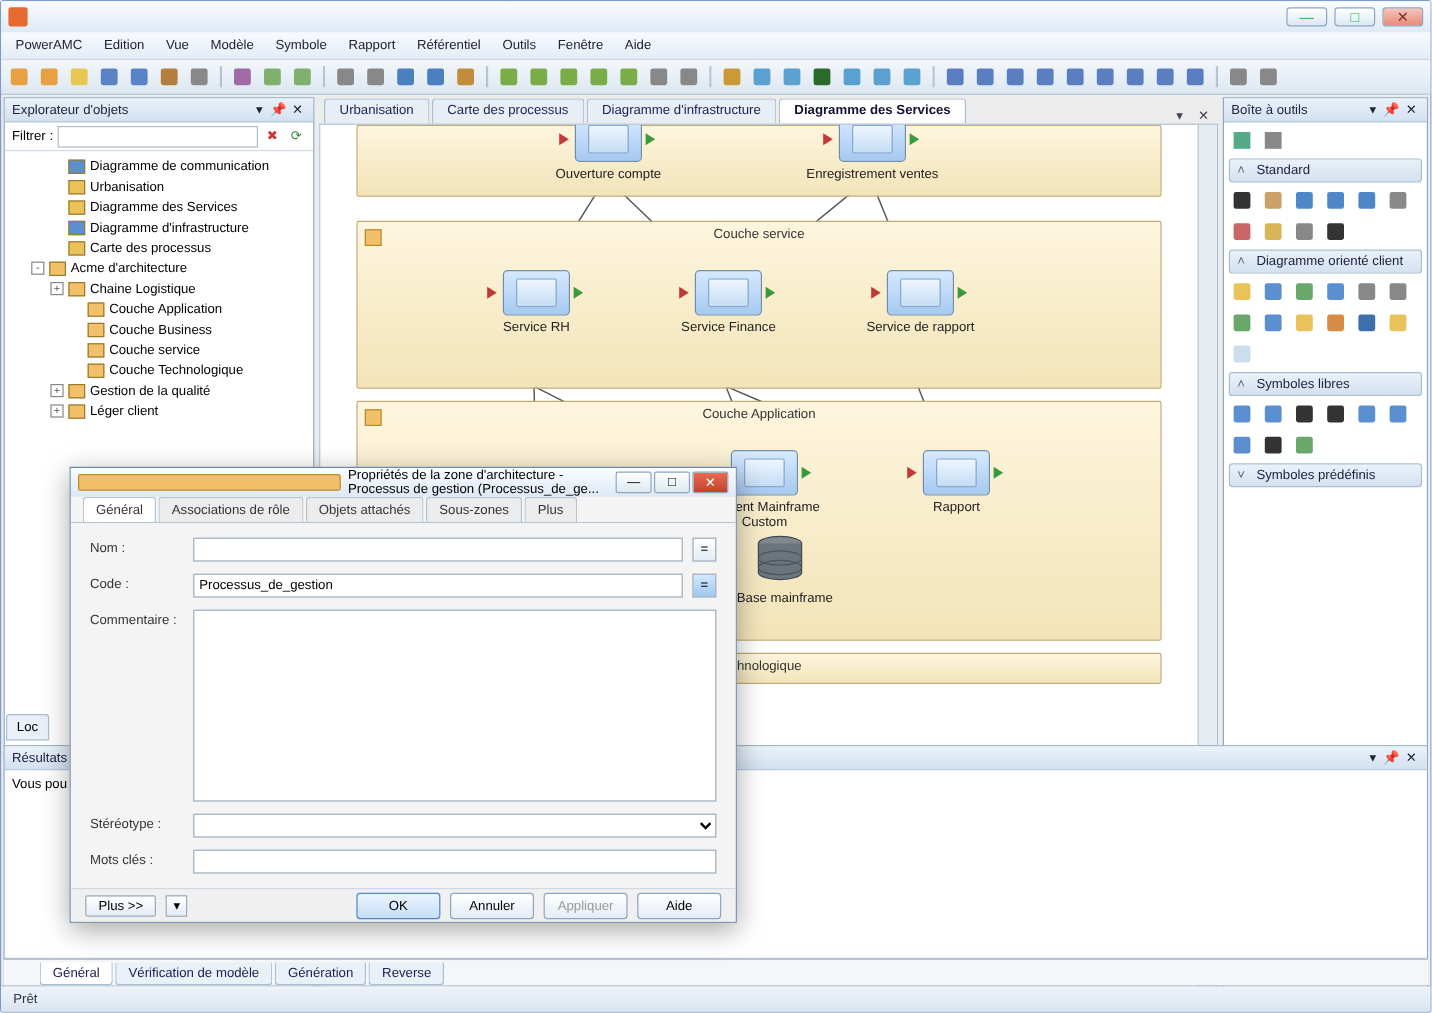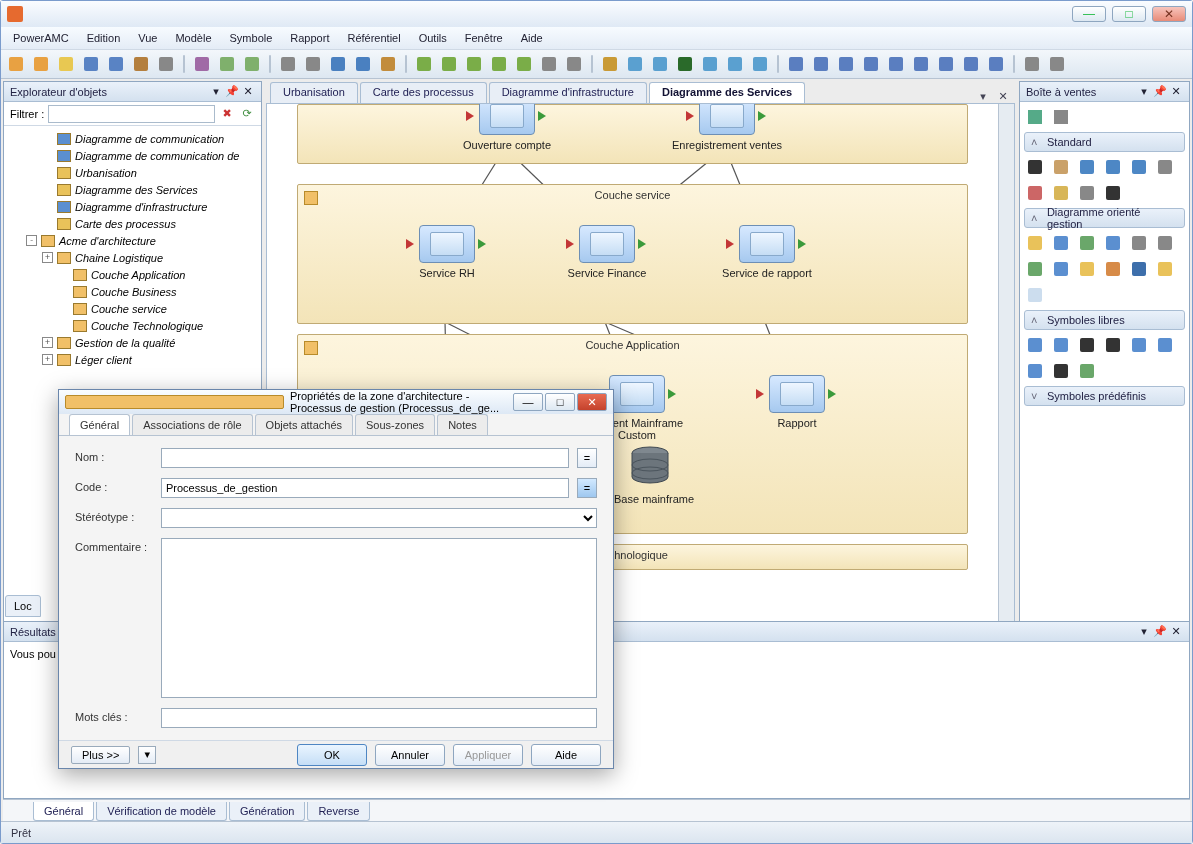"Boîte à ventes" span { text: ventes -> outils }
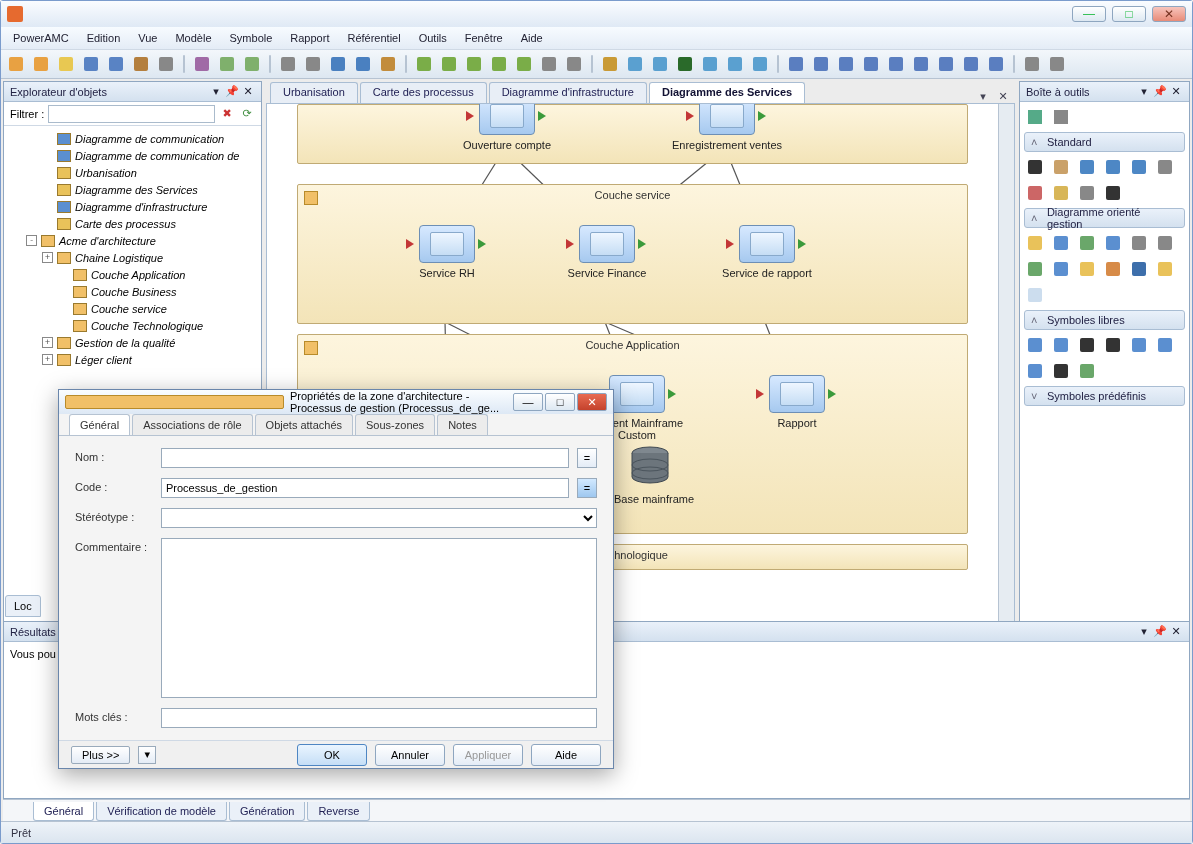"Diagramme de communication" .tree-item { font-style: italic -> none }
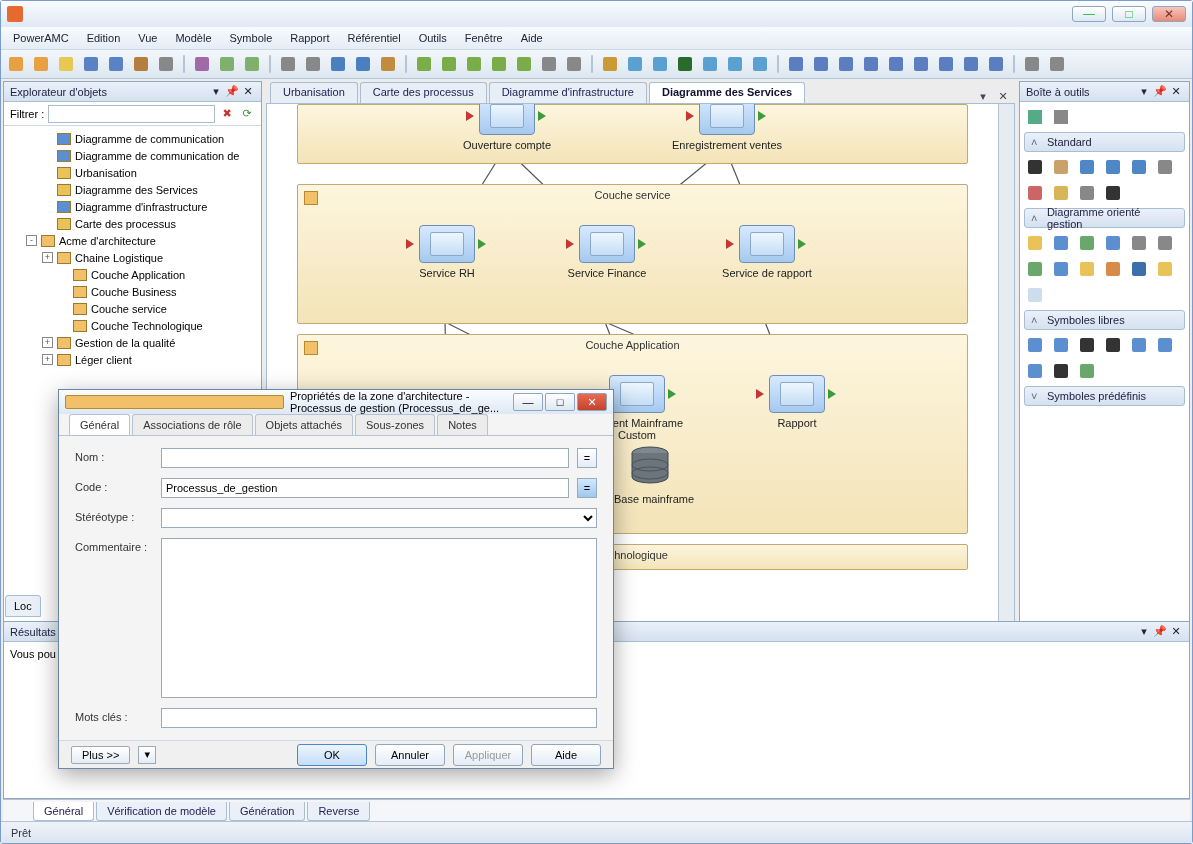"Diagramme de communication de" div.tree-item { html: <div> <span></span> <span></span> <span>Diagramme de communication de</span> </div> -> none }
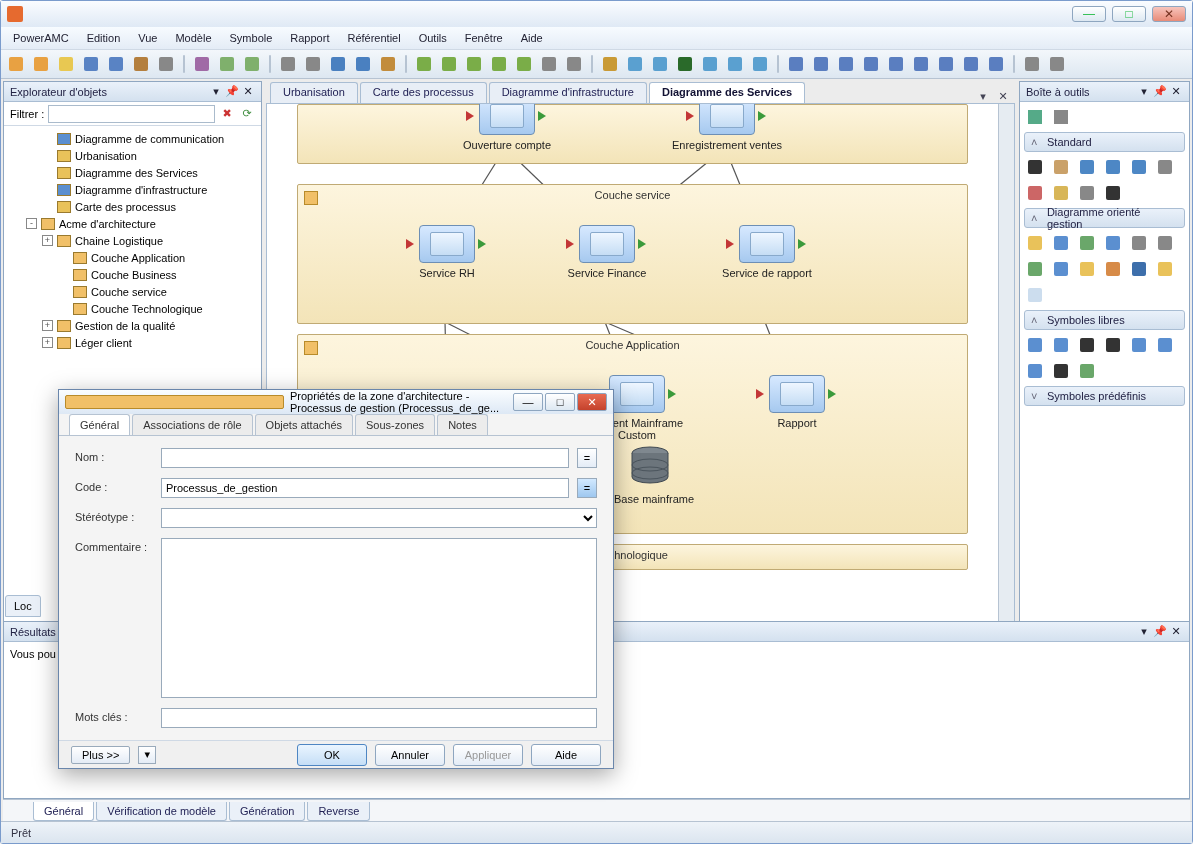"Diagramme orienté gestion" span { text: gestion -> client }
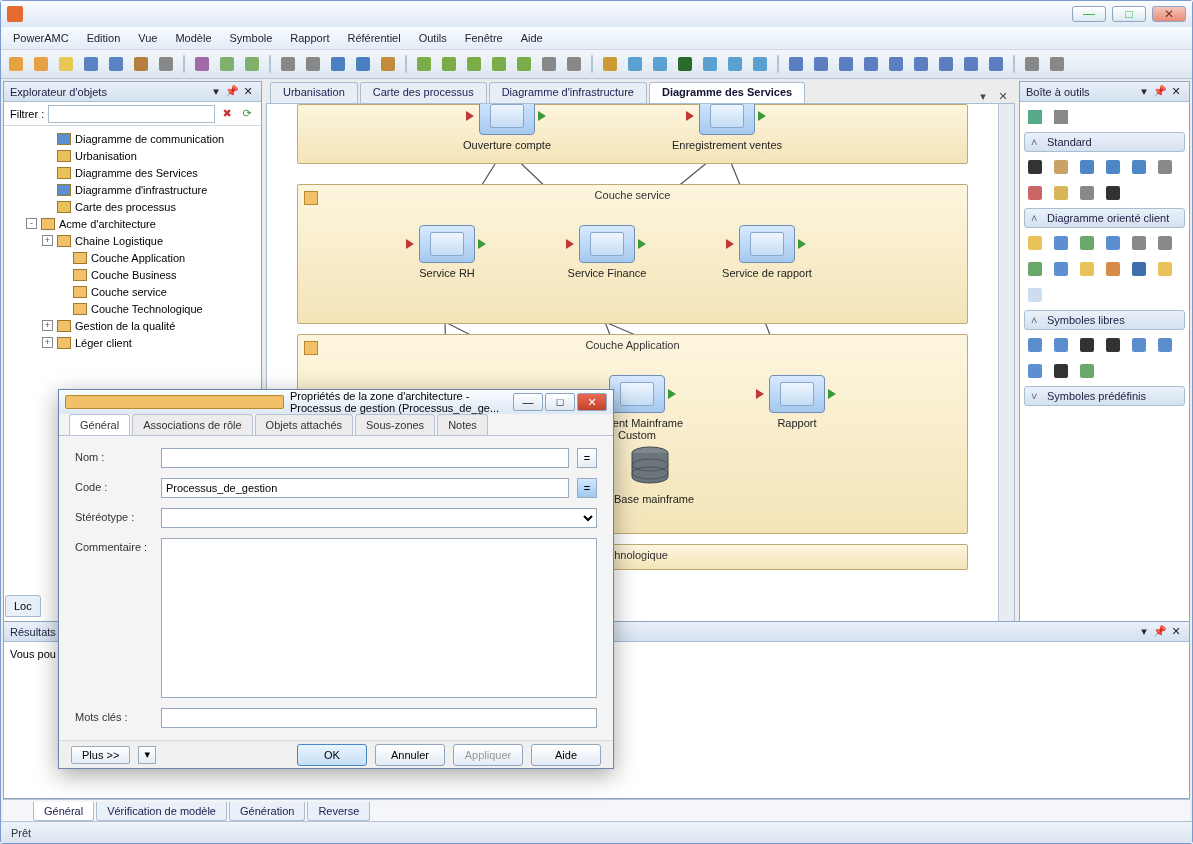"Notes" div.dlg-tab { text: Notes -> Plus }
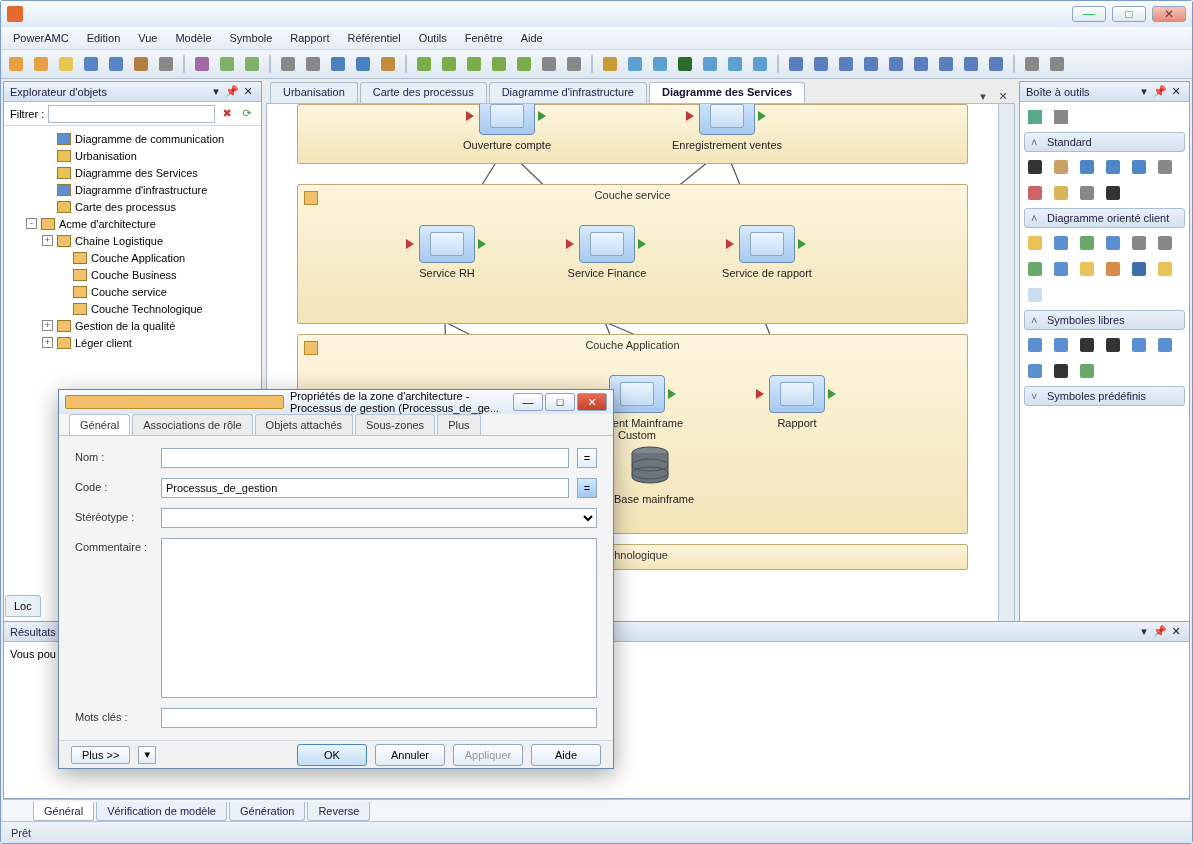"Stéréotype :" div.form-row { order: before "Commentaire :" -> after "Commentaire :" }
